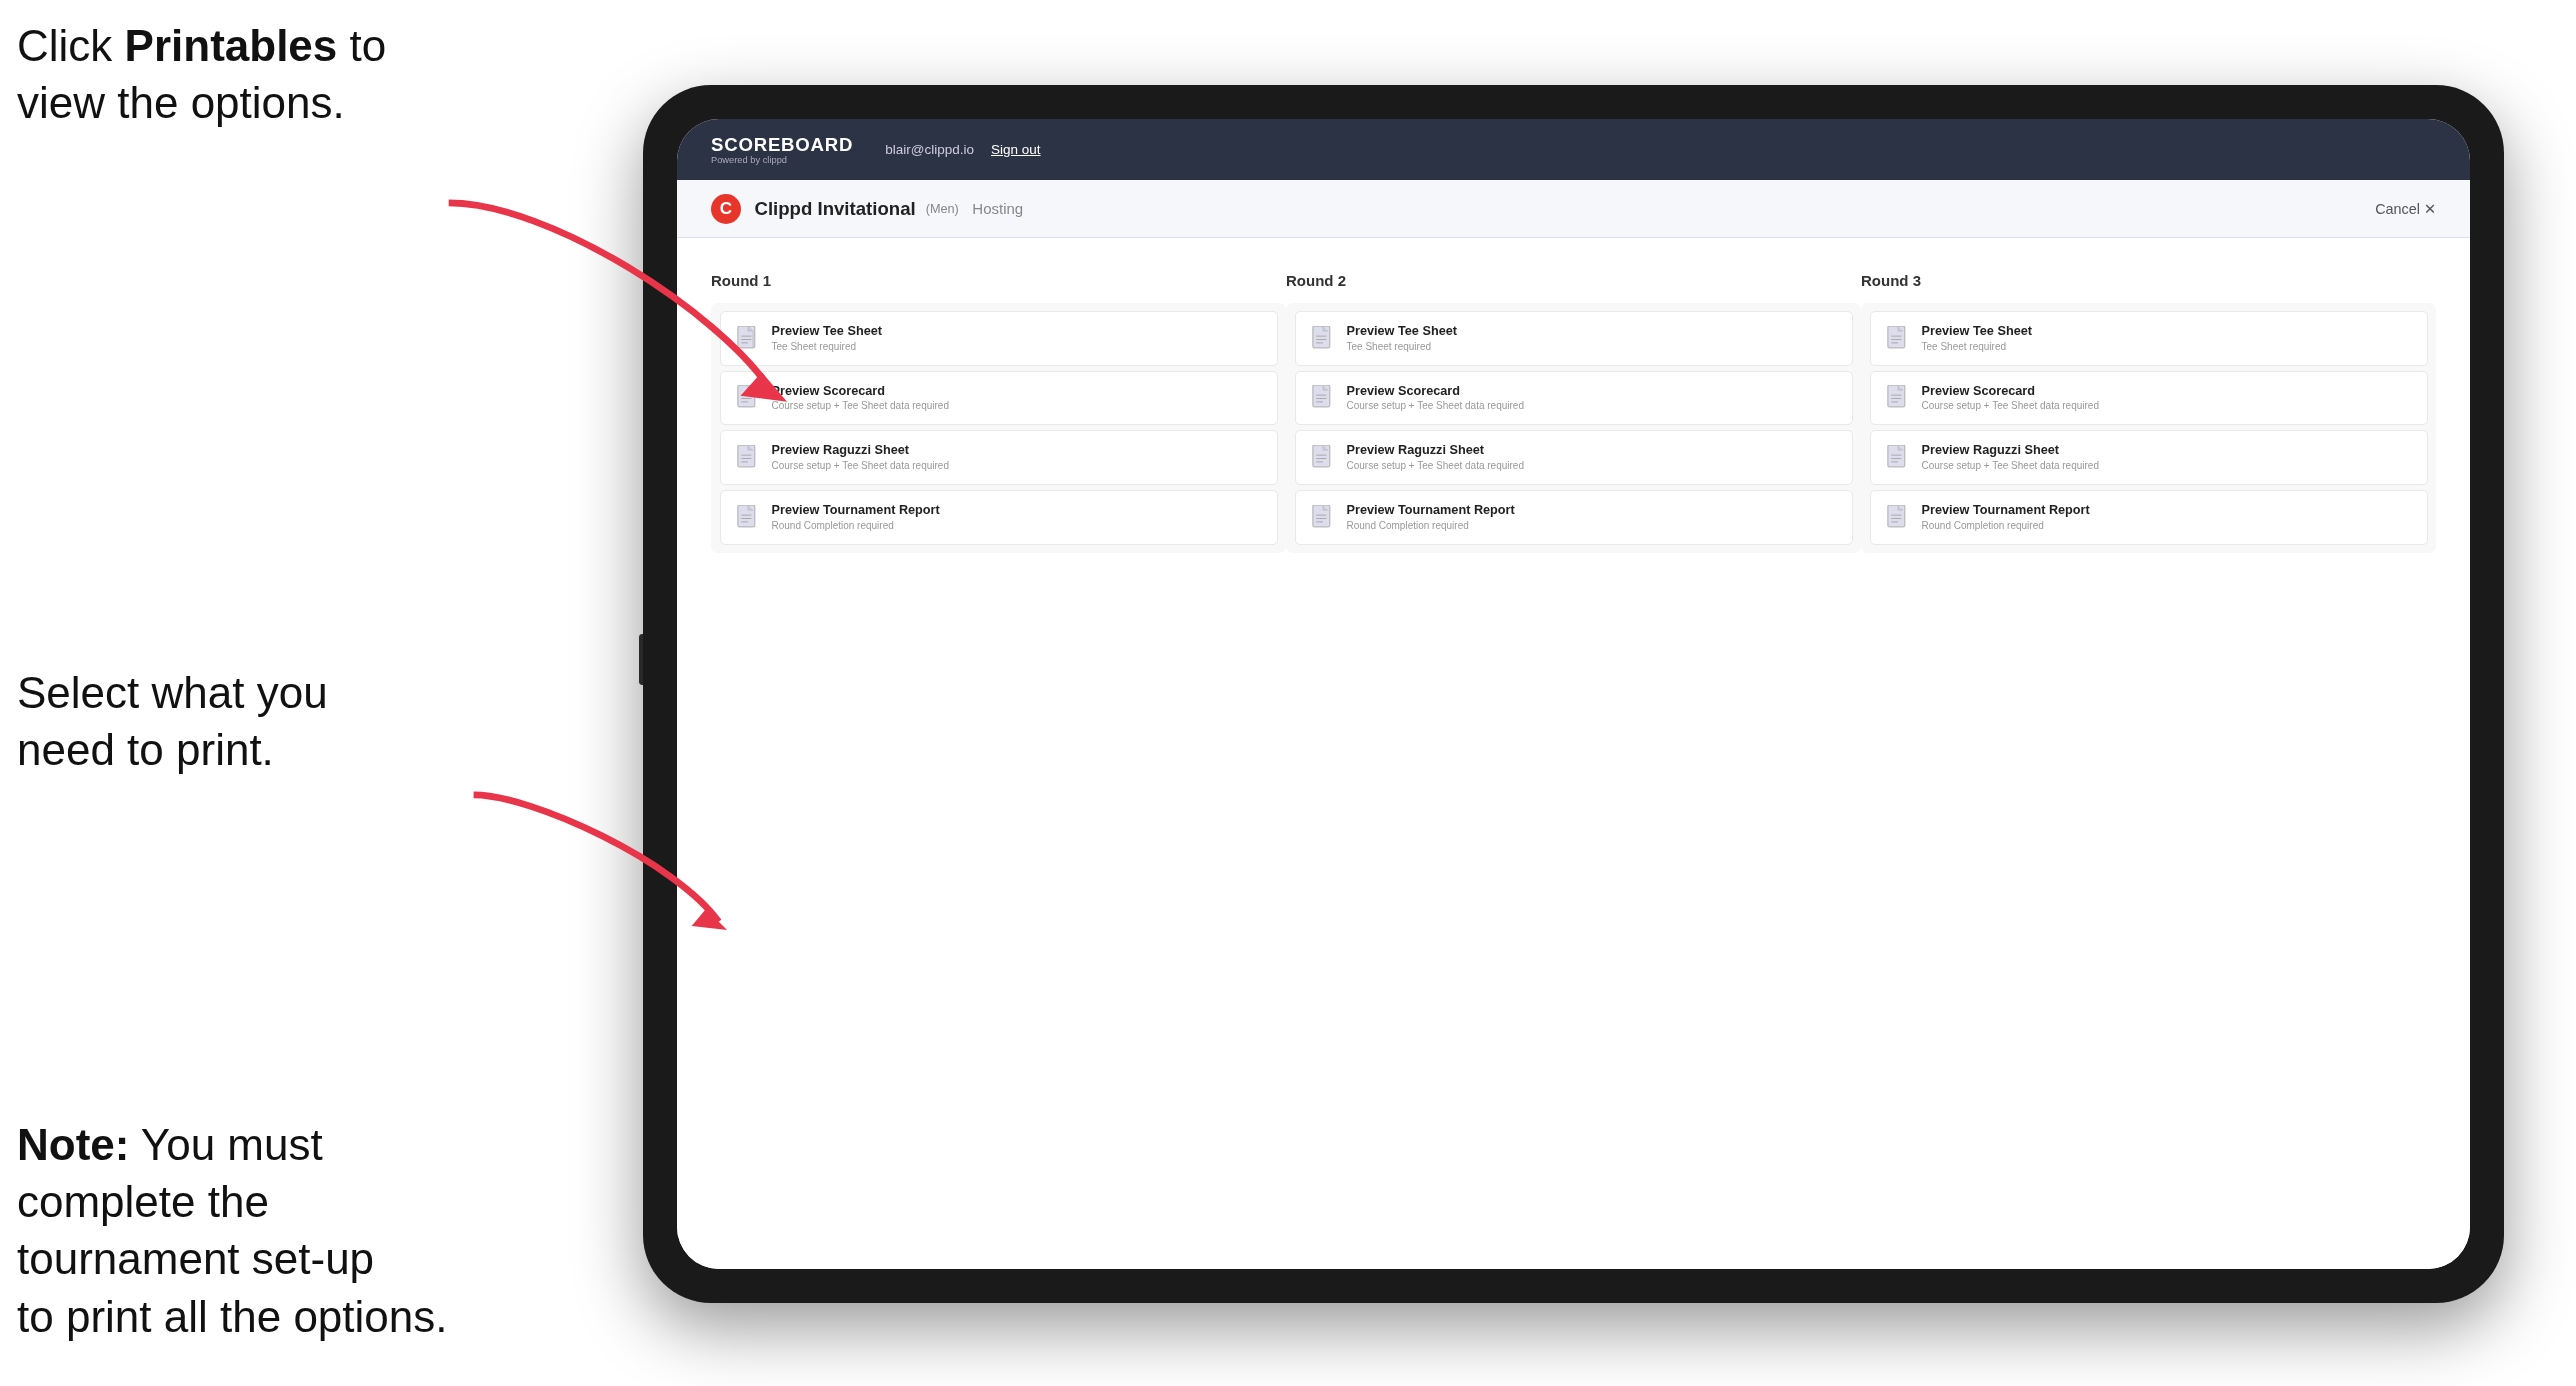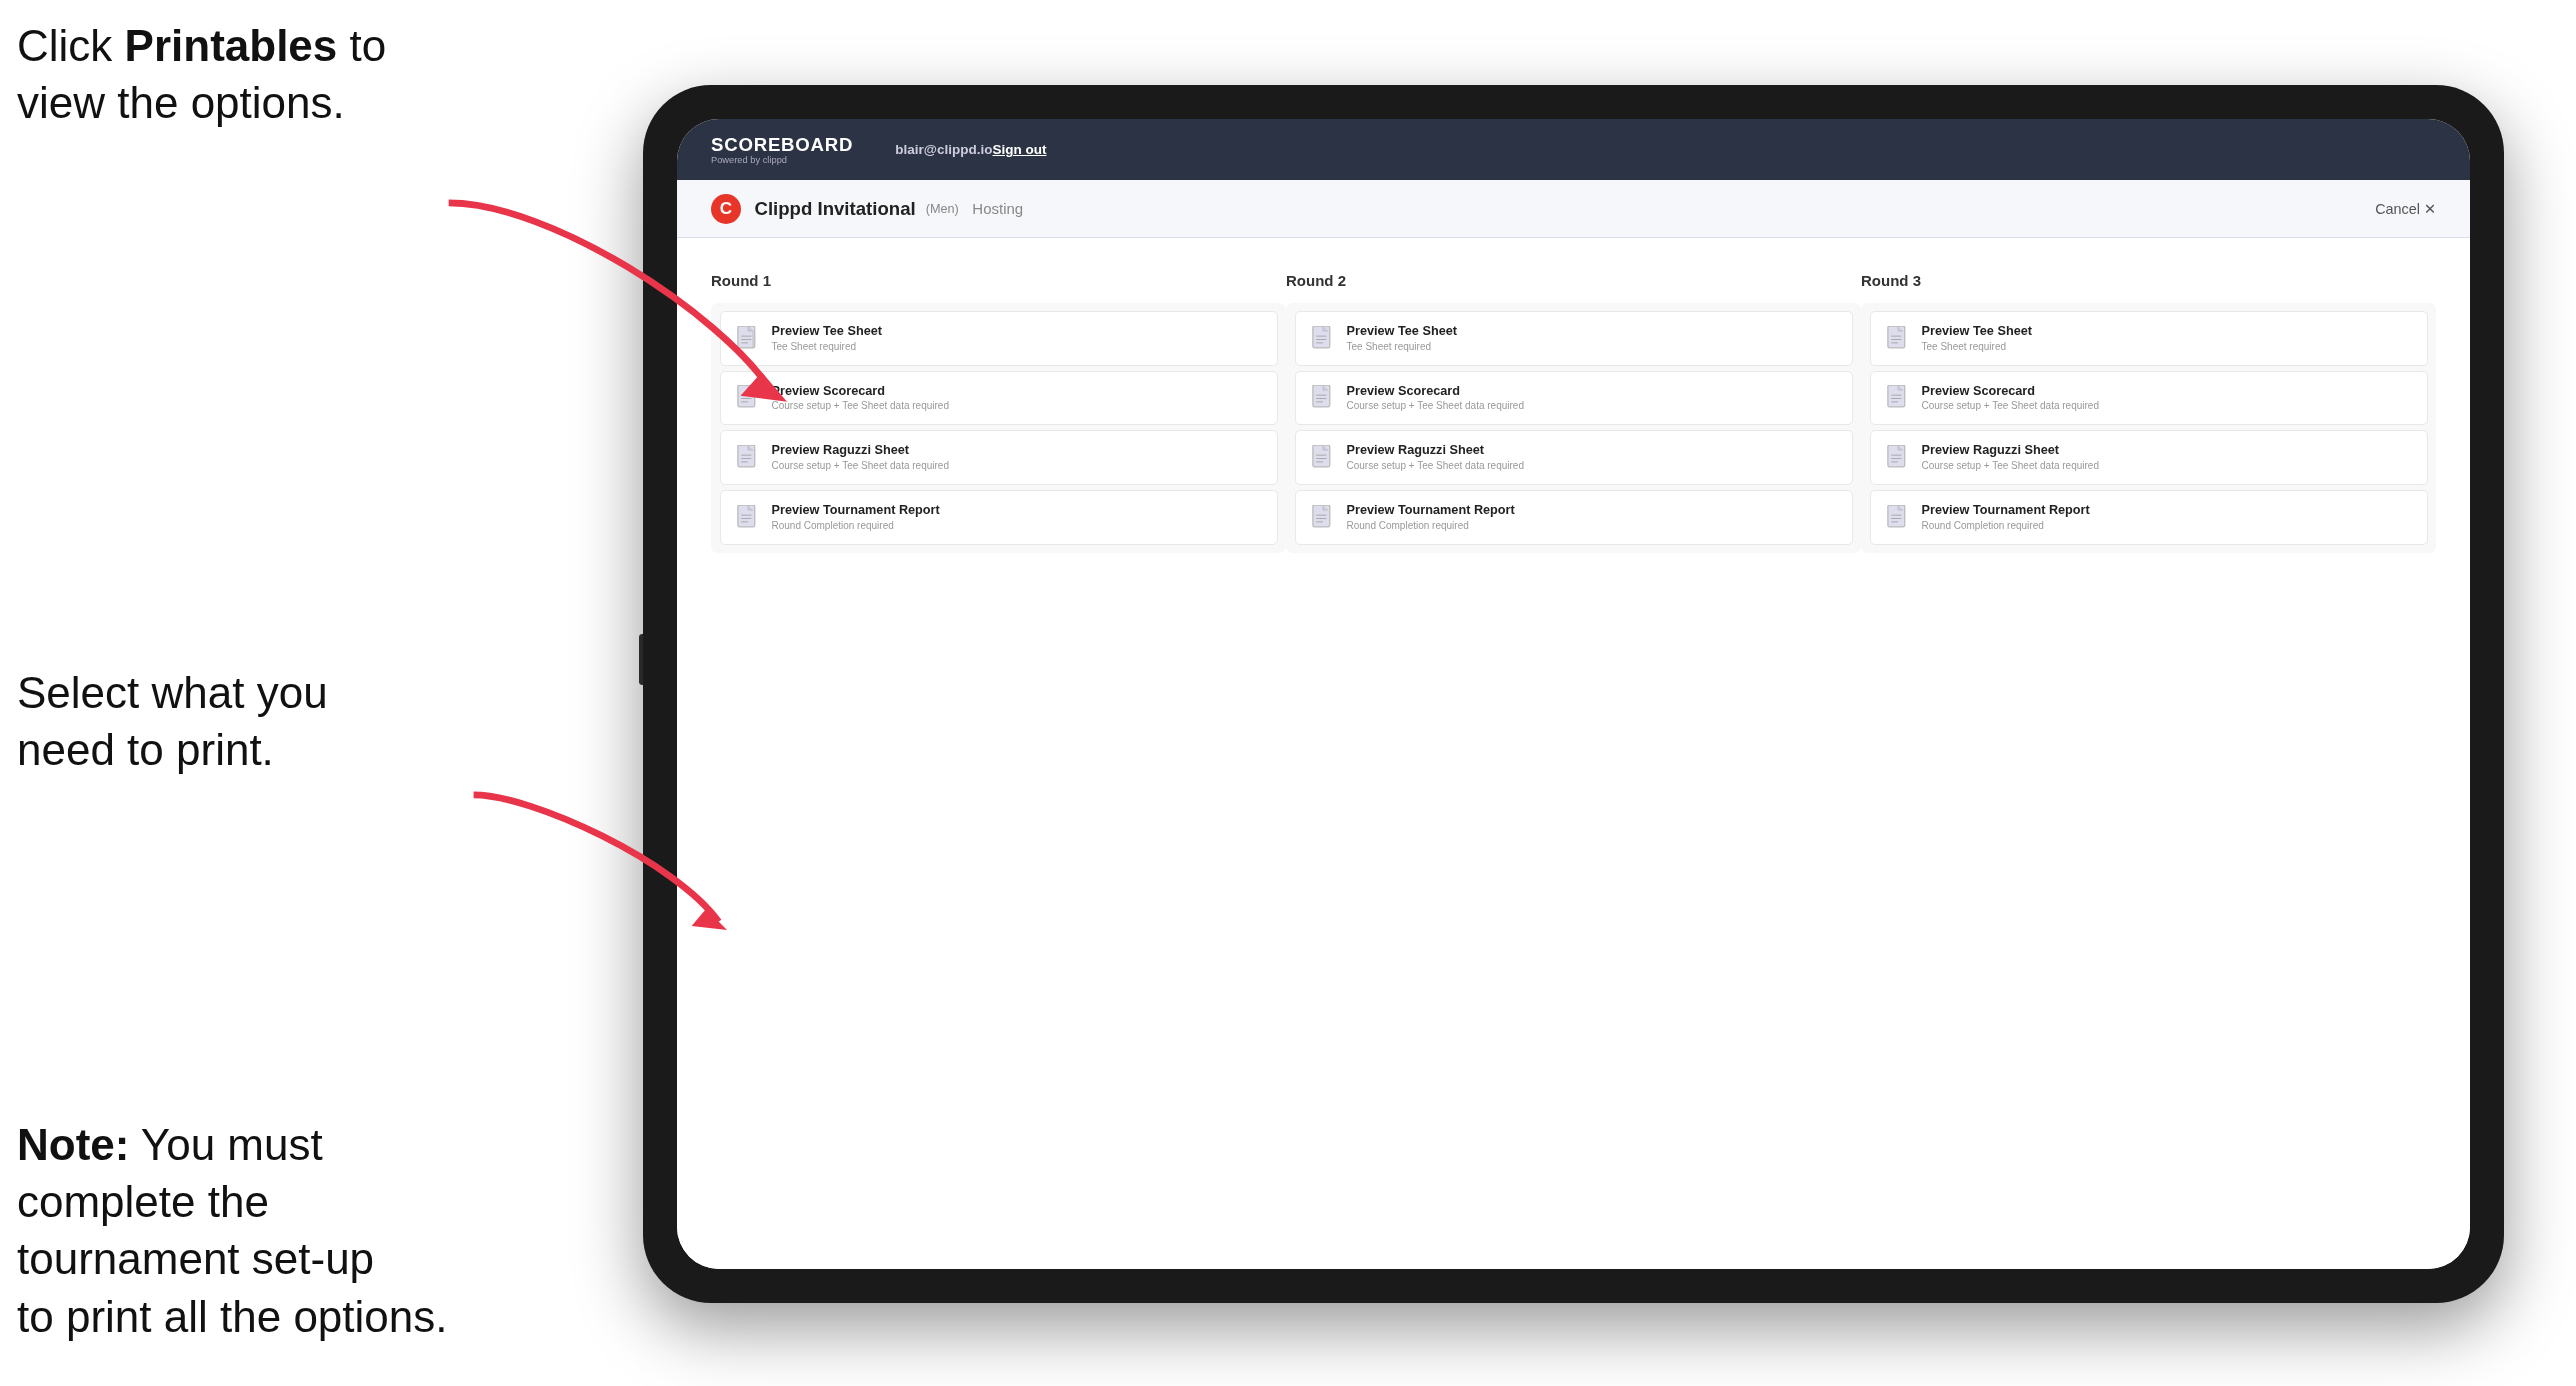"SCOREBOARD" .scoreboard-logo { margin-right: 42px -> 32px }
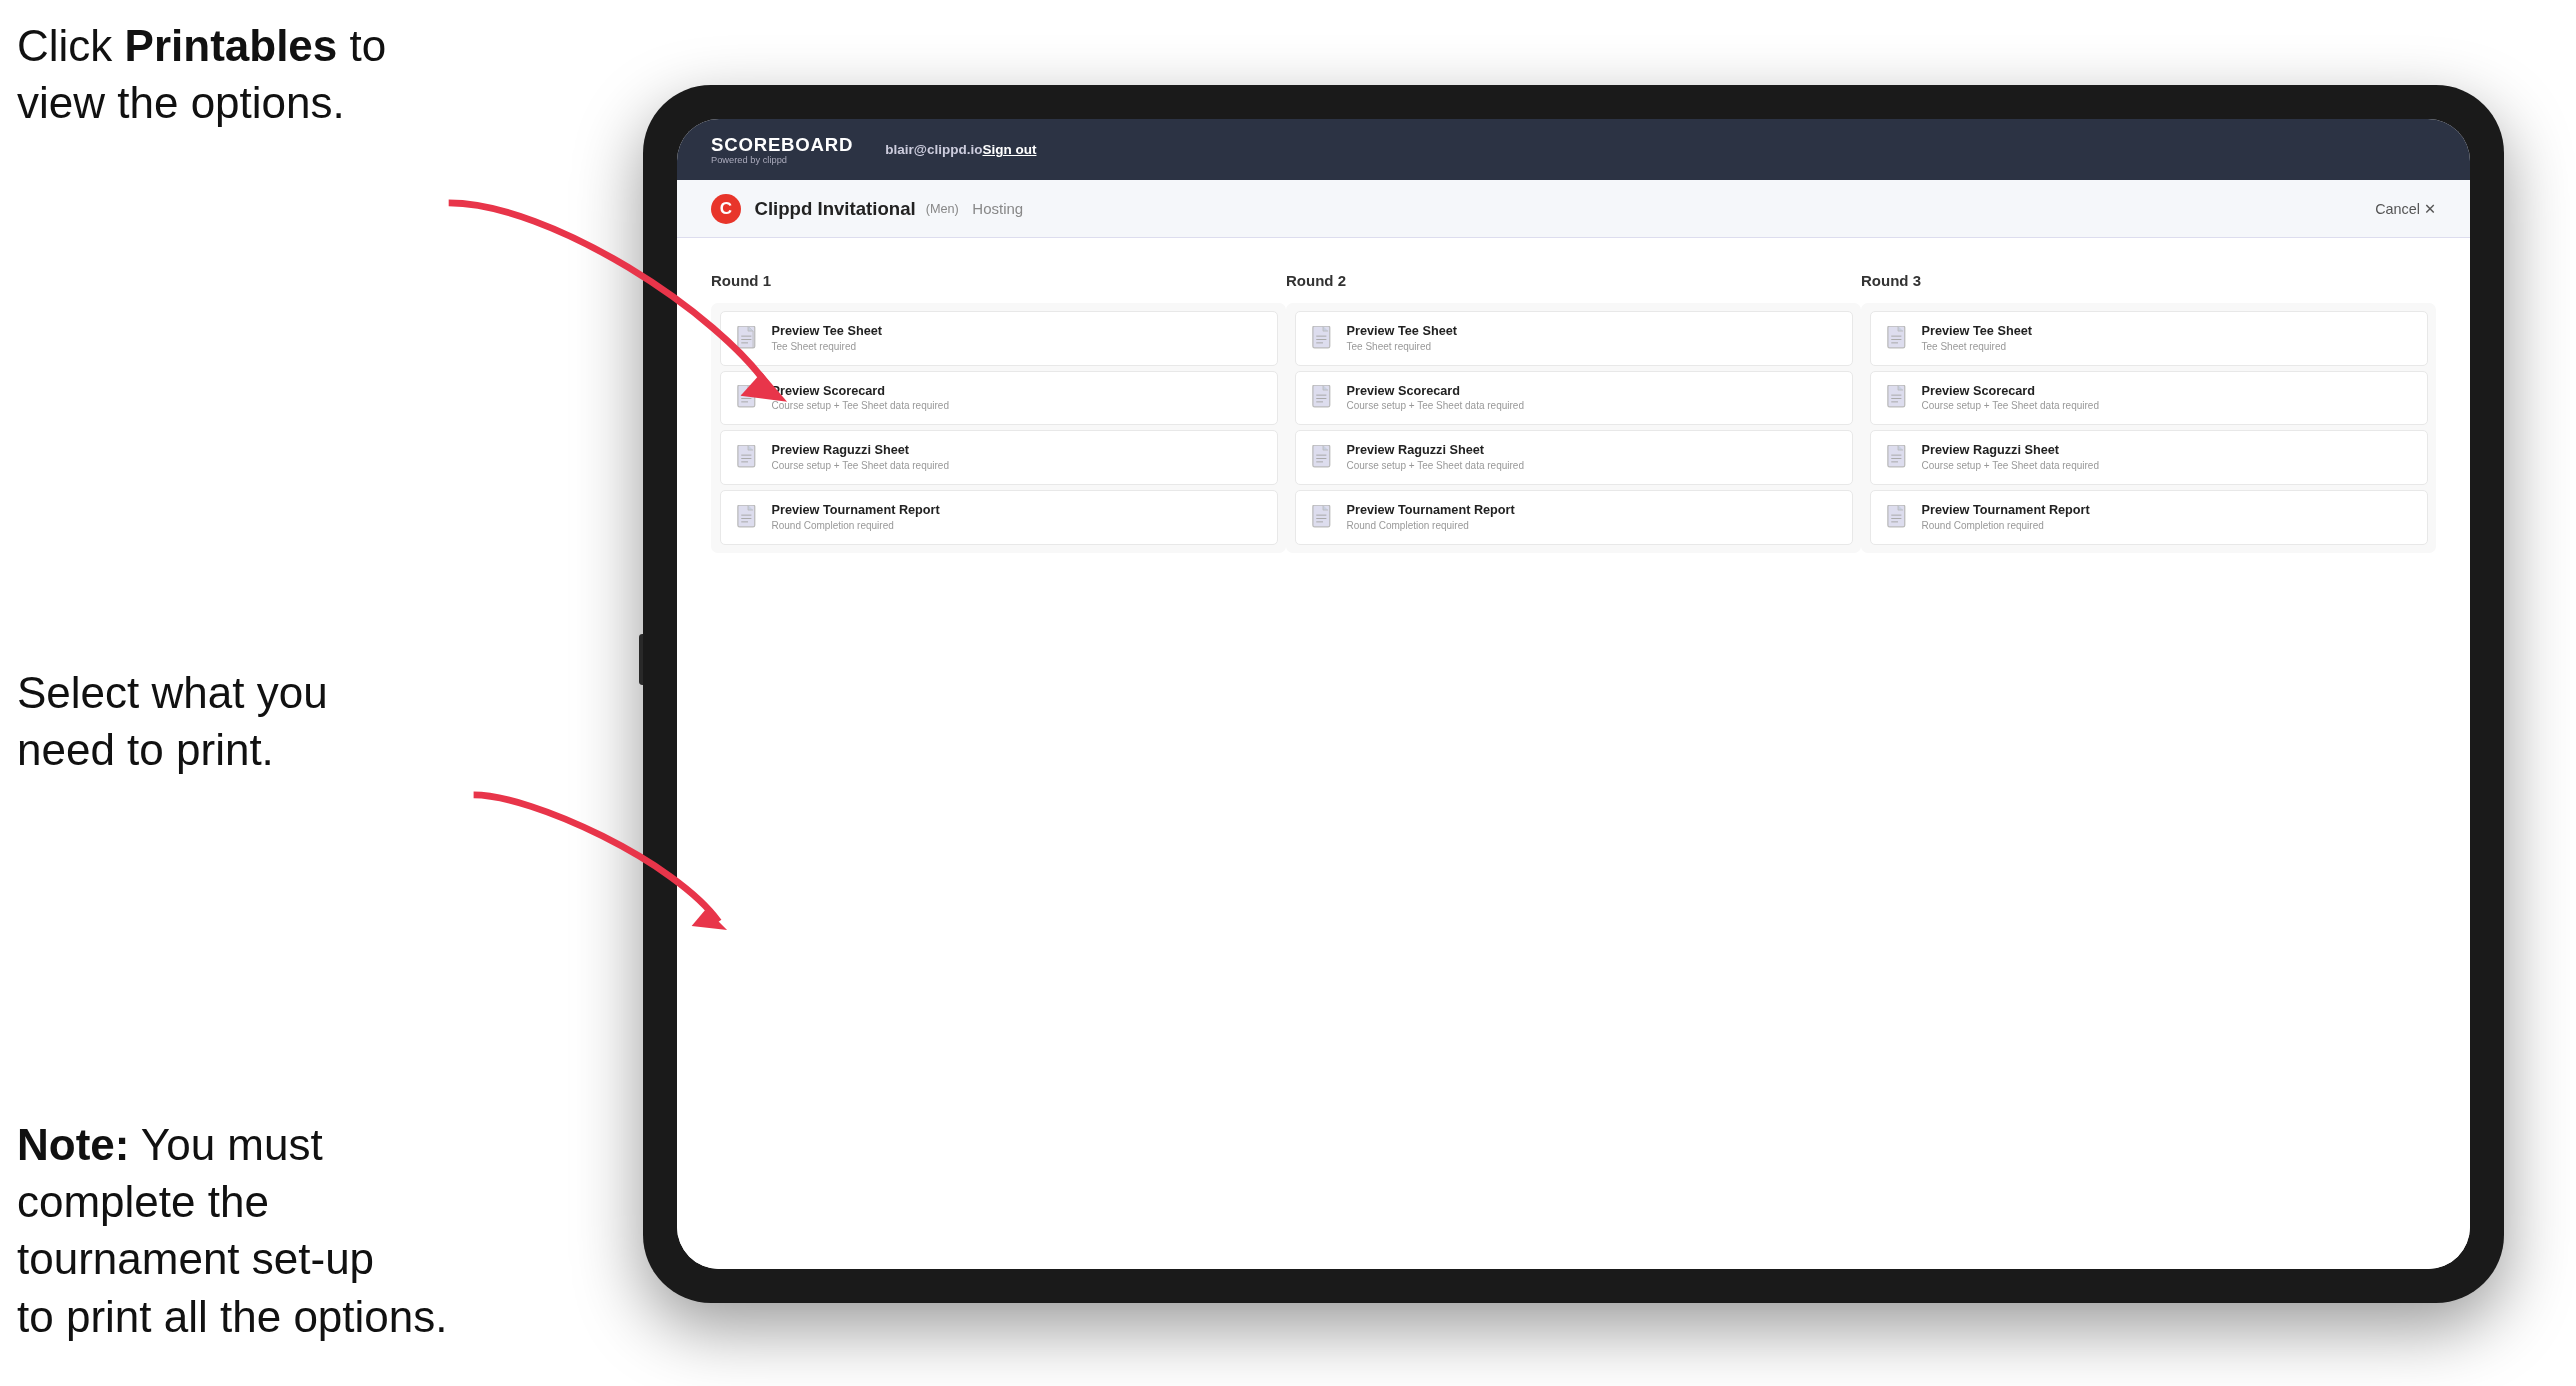"blair@clippd.io" .top-nav-right { font-weight: bold -> none; gap: none -> 17px }
